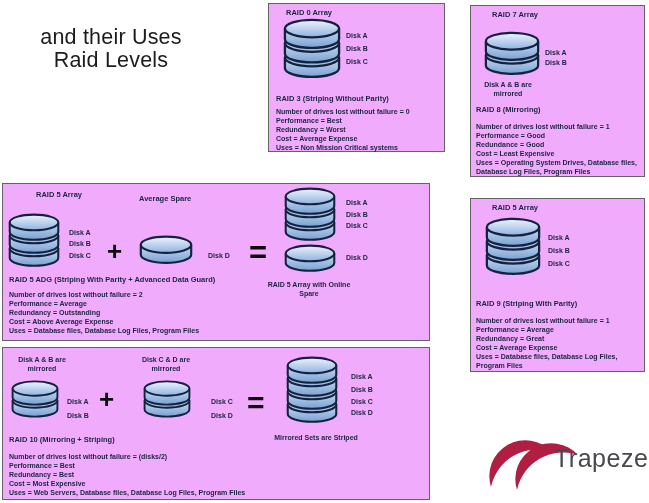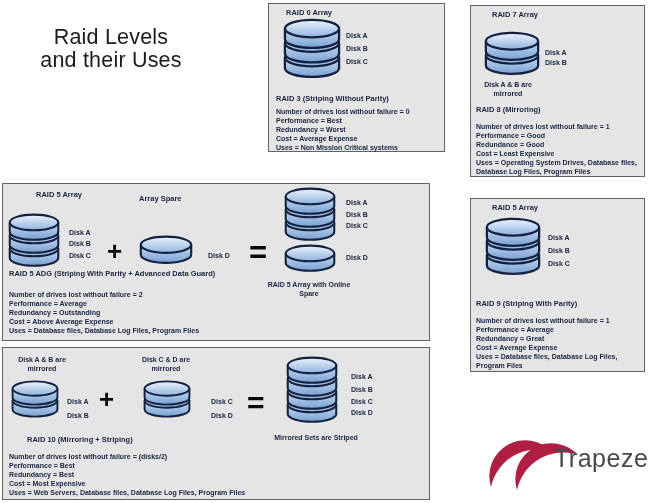"RAID 0 Array" .panel { background: #e5e5e5 -> #f0abfc }
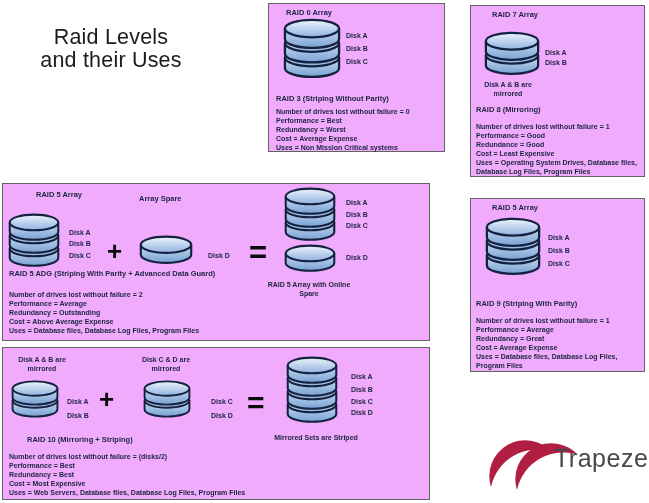"Raid Levels" div { order: before "and their Uses" -> after "and their Uses" }
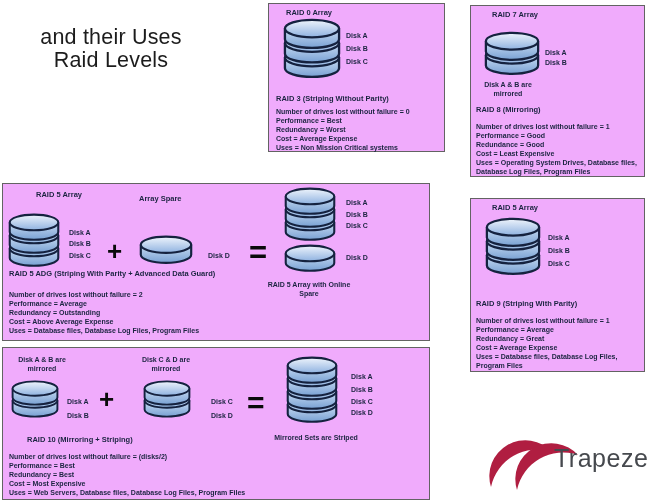"Array Spare" div.phead { text: Array -> Average }
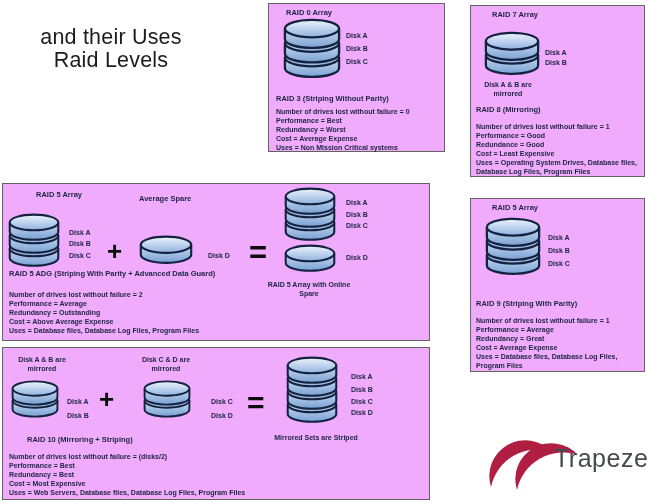"RAID 5 ADG (Striping With" div.sub { top: 85px -> 91px }
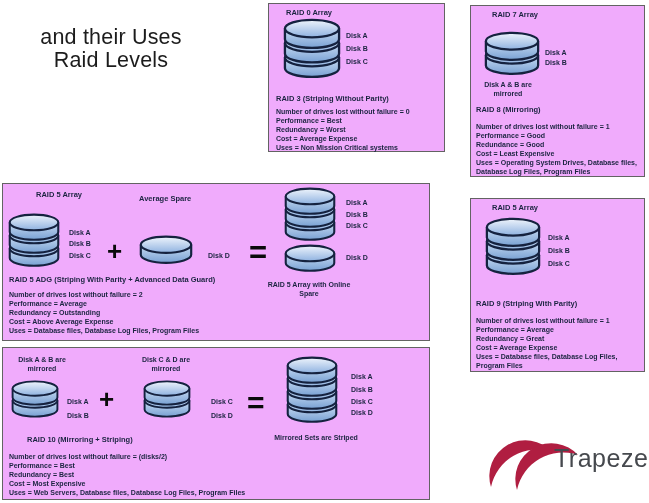"RAID 10 (Mirroring + Striping)" div.sub { left: 24px -> 6px }
